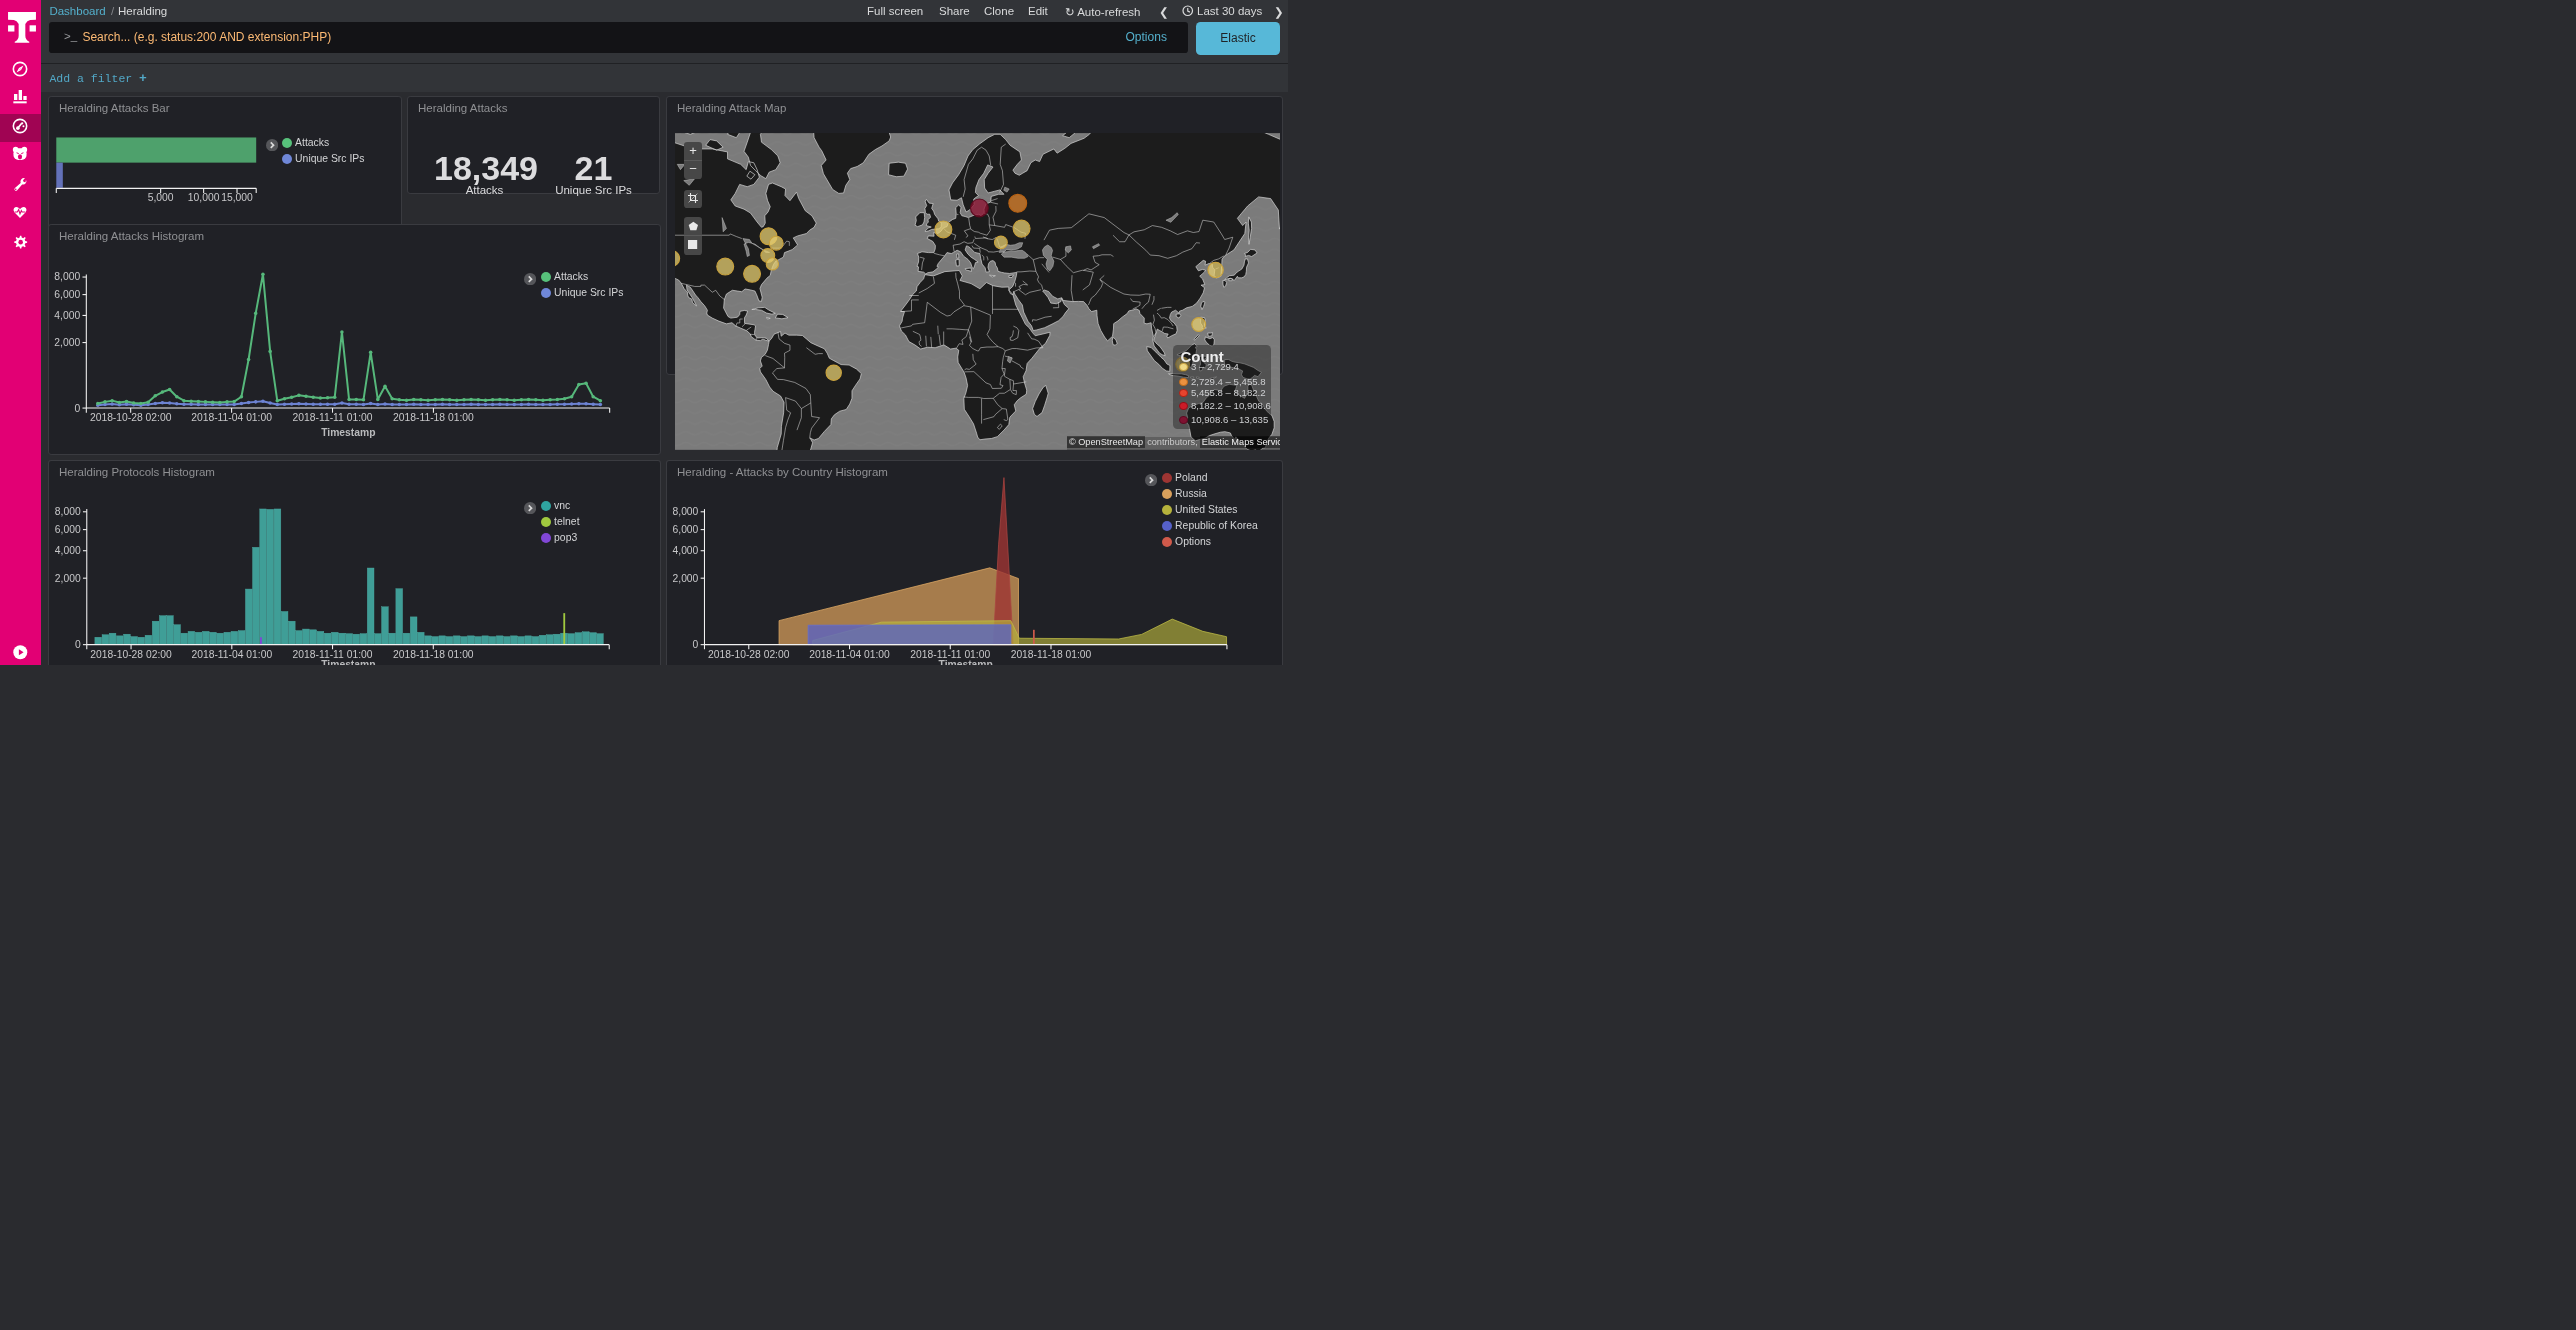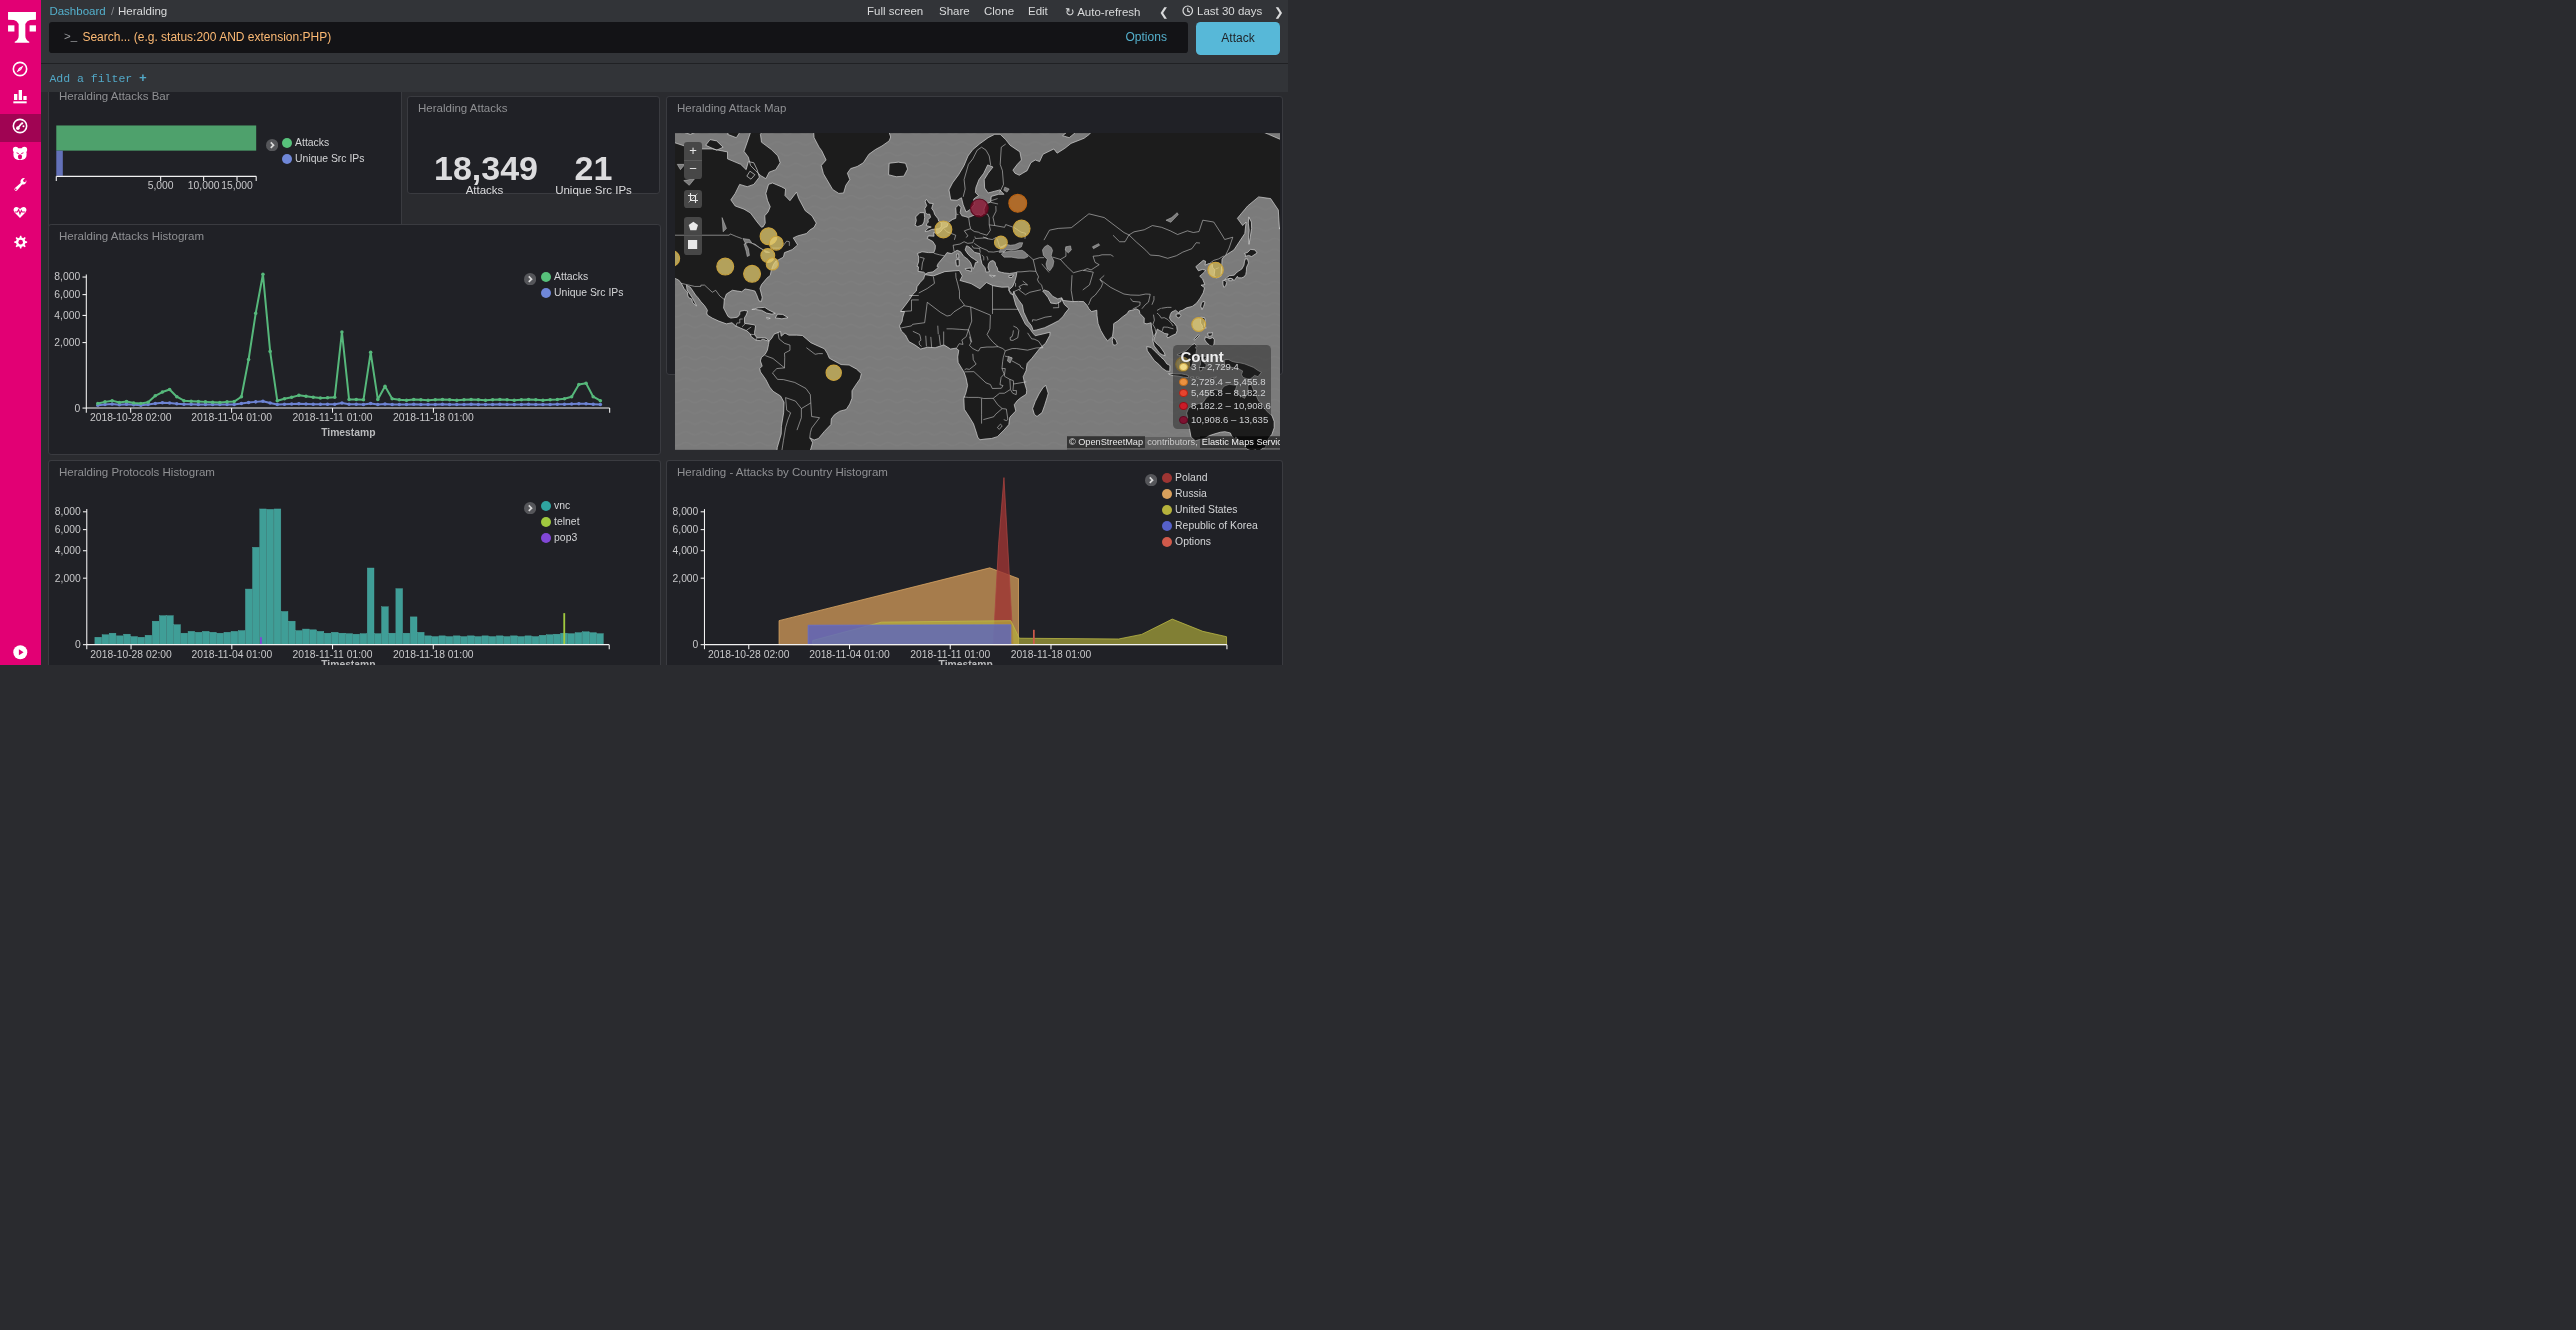"Attack" div.refresh { text: Attack -> Elastic }
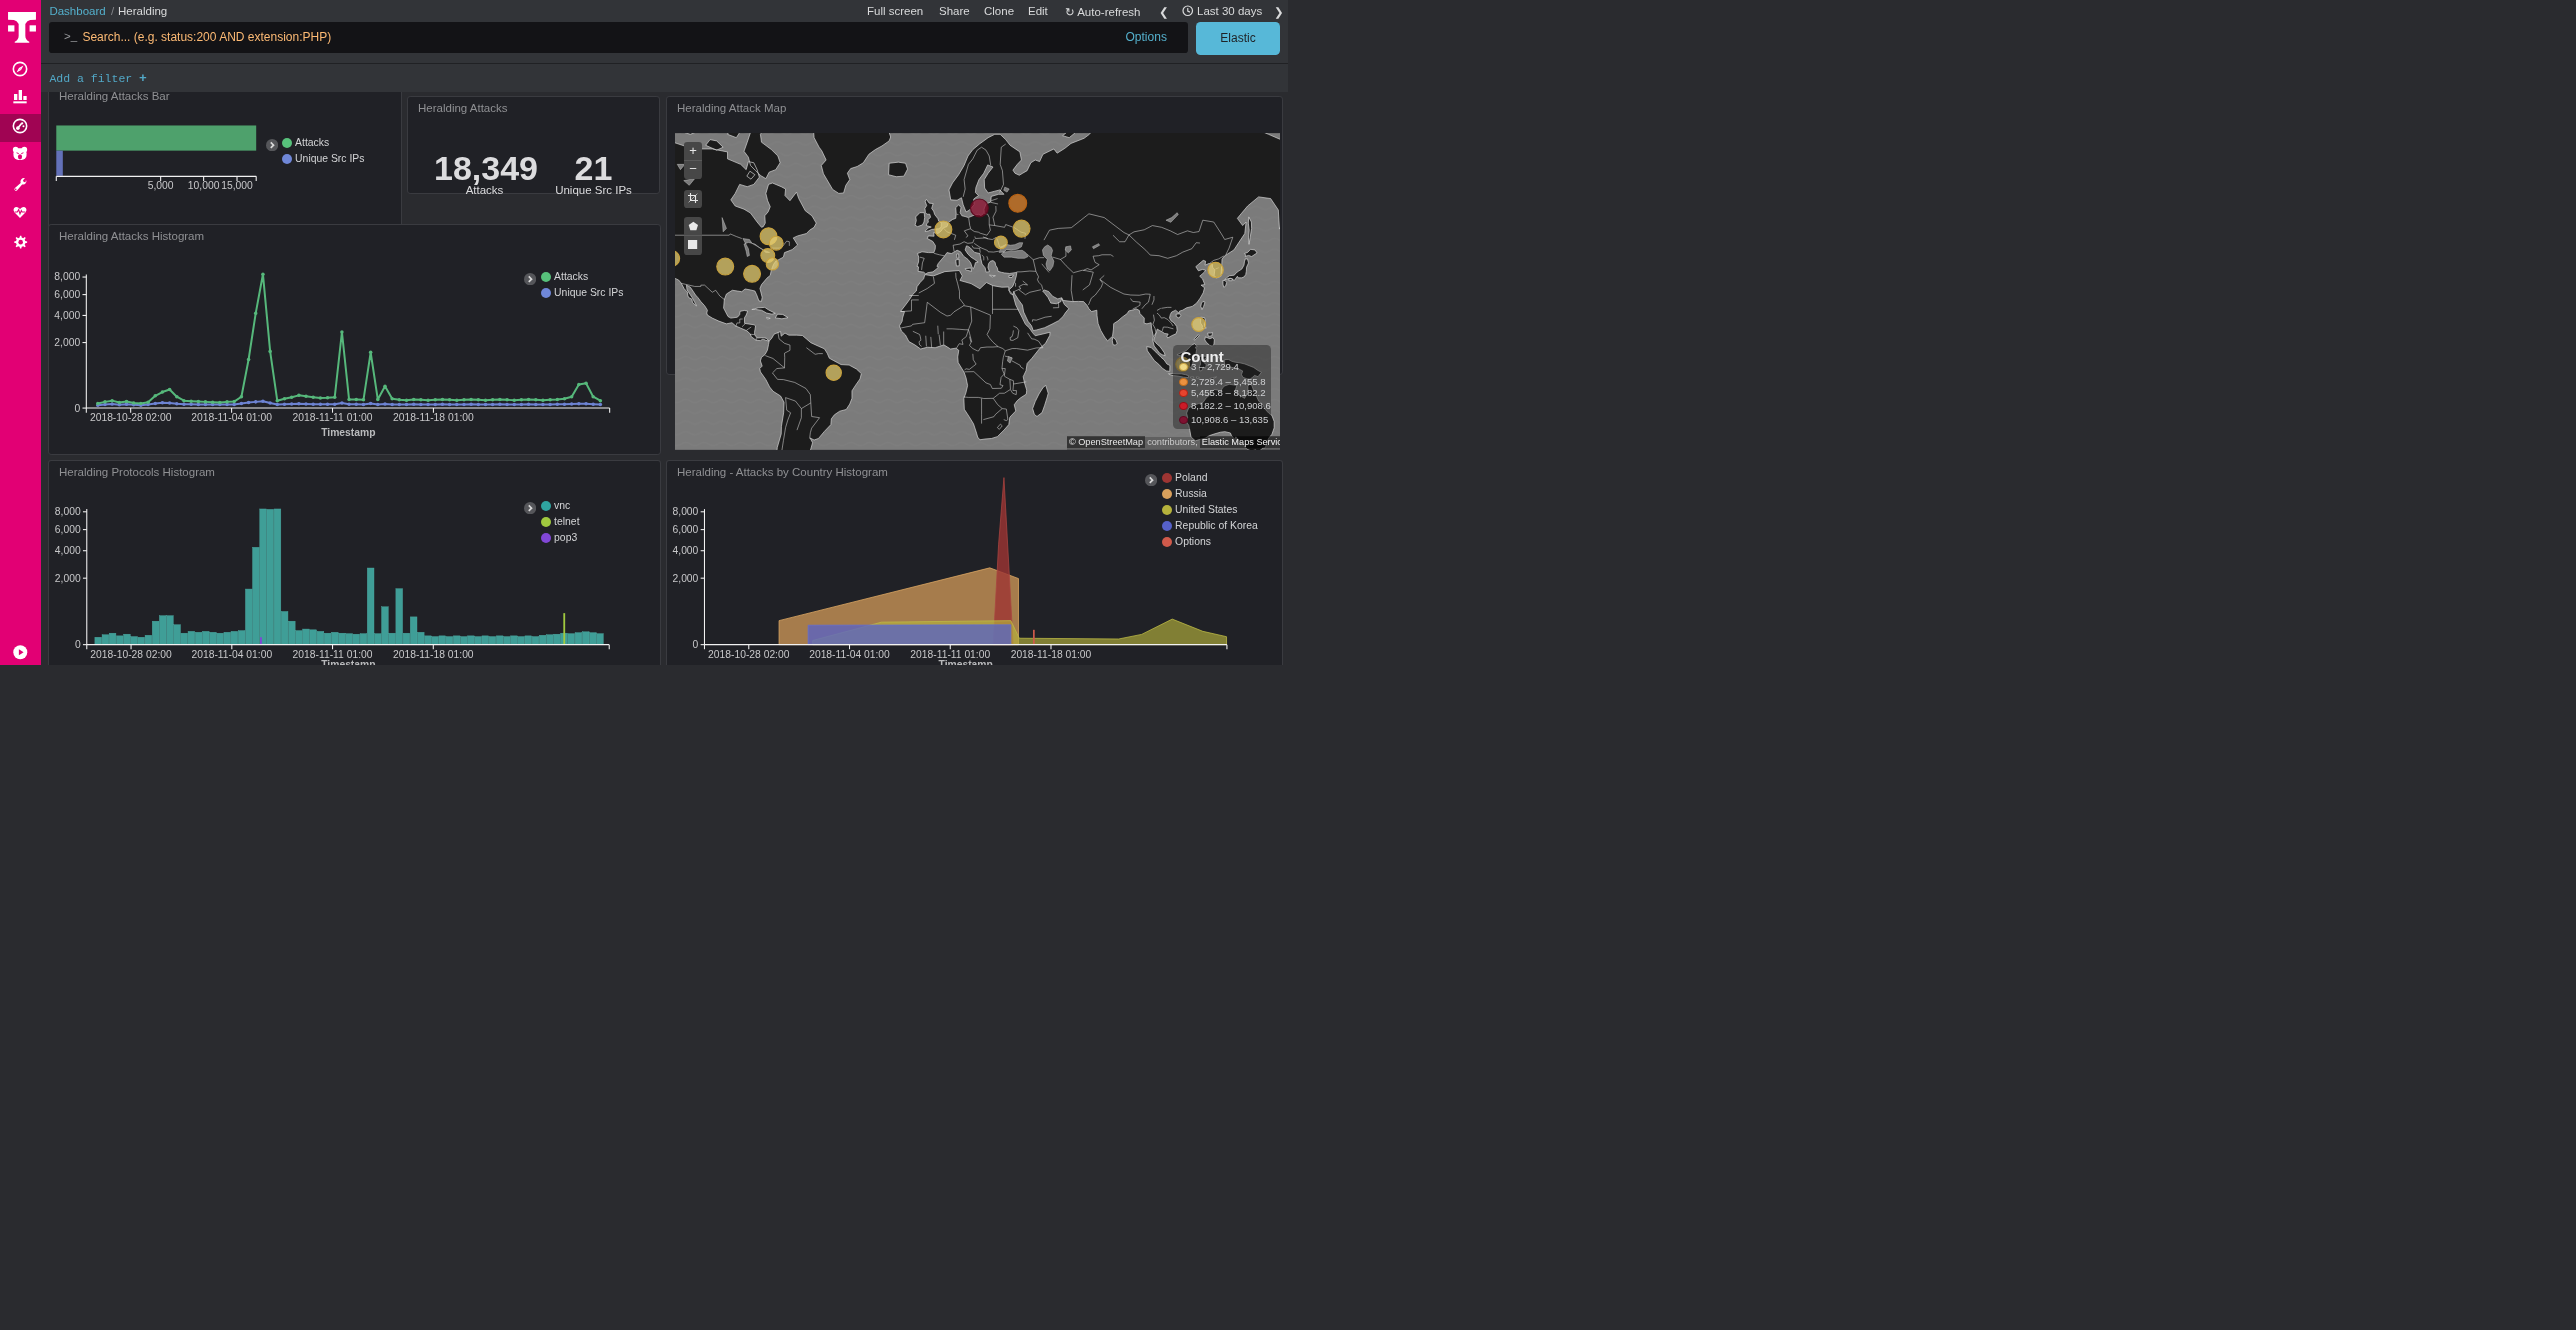"Heralding Attacks Bar" div.panel { top: 84px -> 96px }
